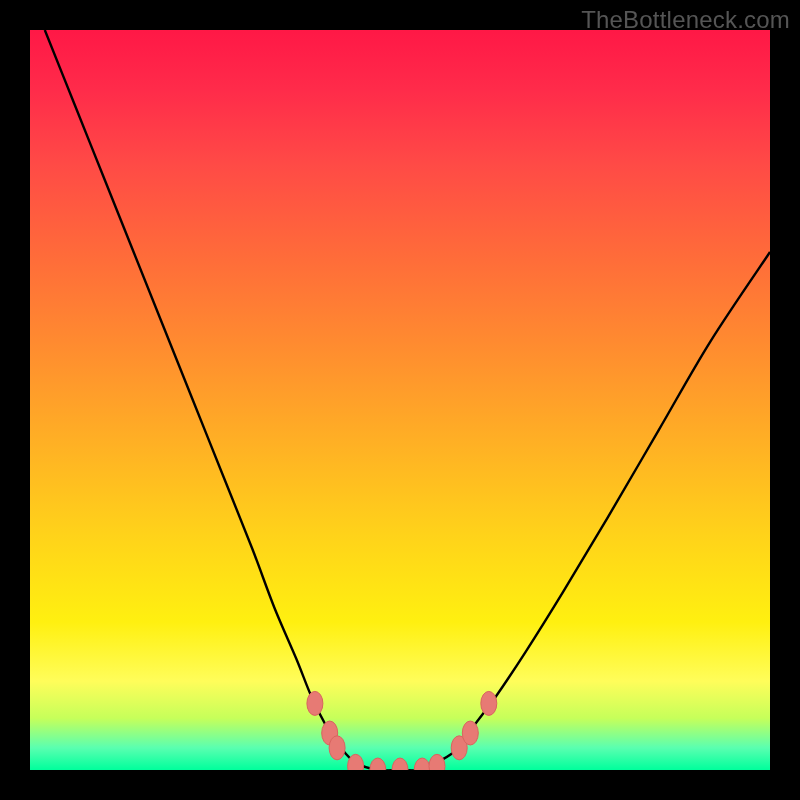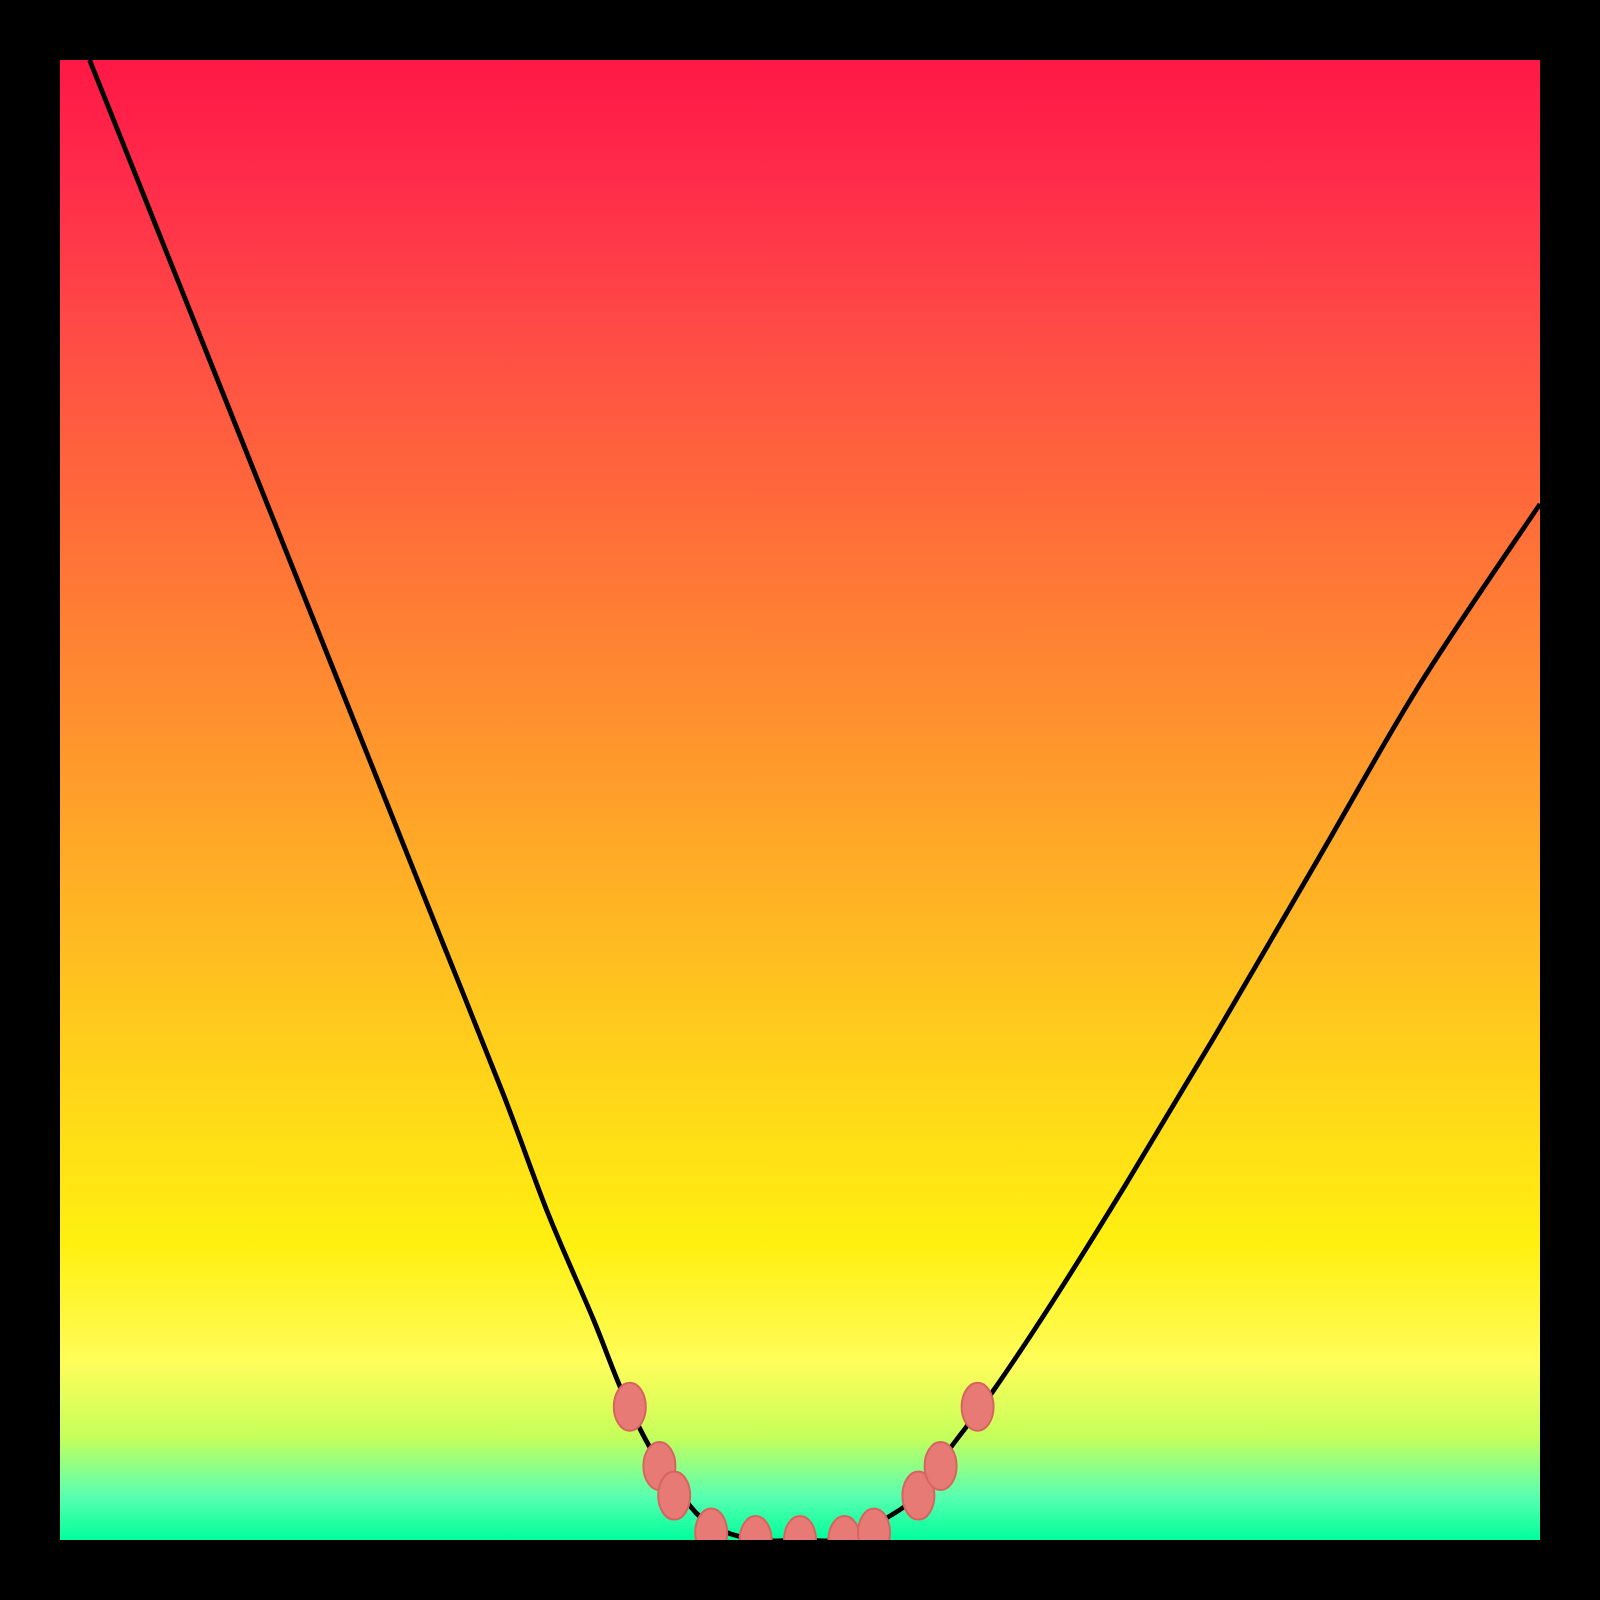"TheBottleneck.com" div.watermark { html: none -> <div>TheBottleneck.com</div> }
